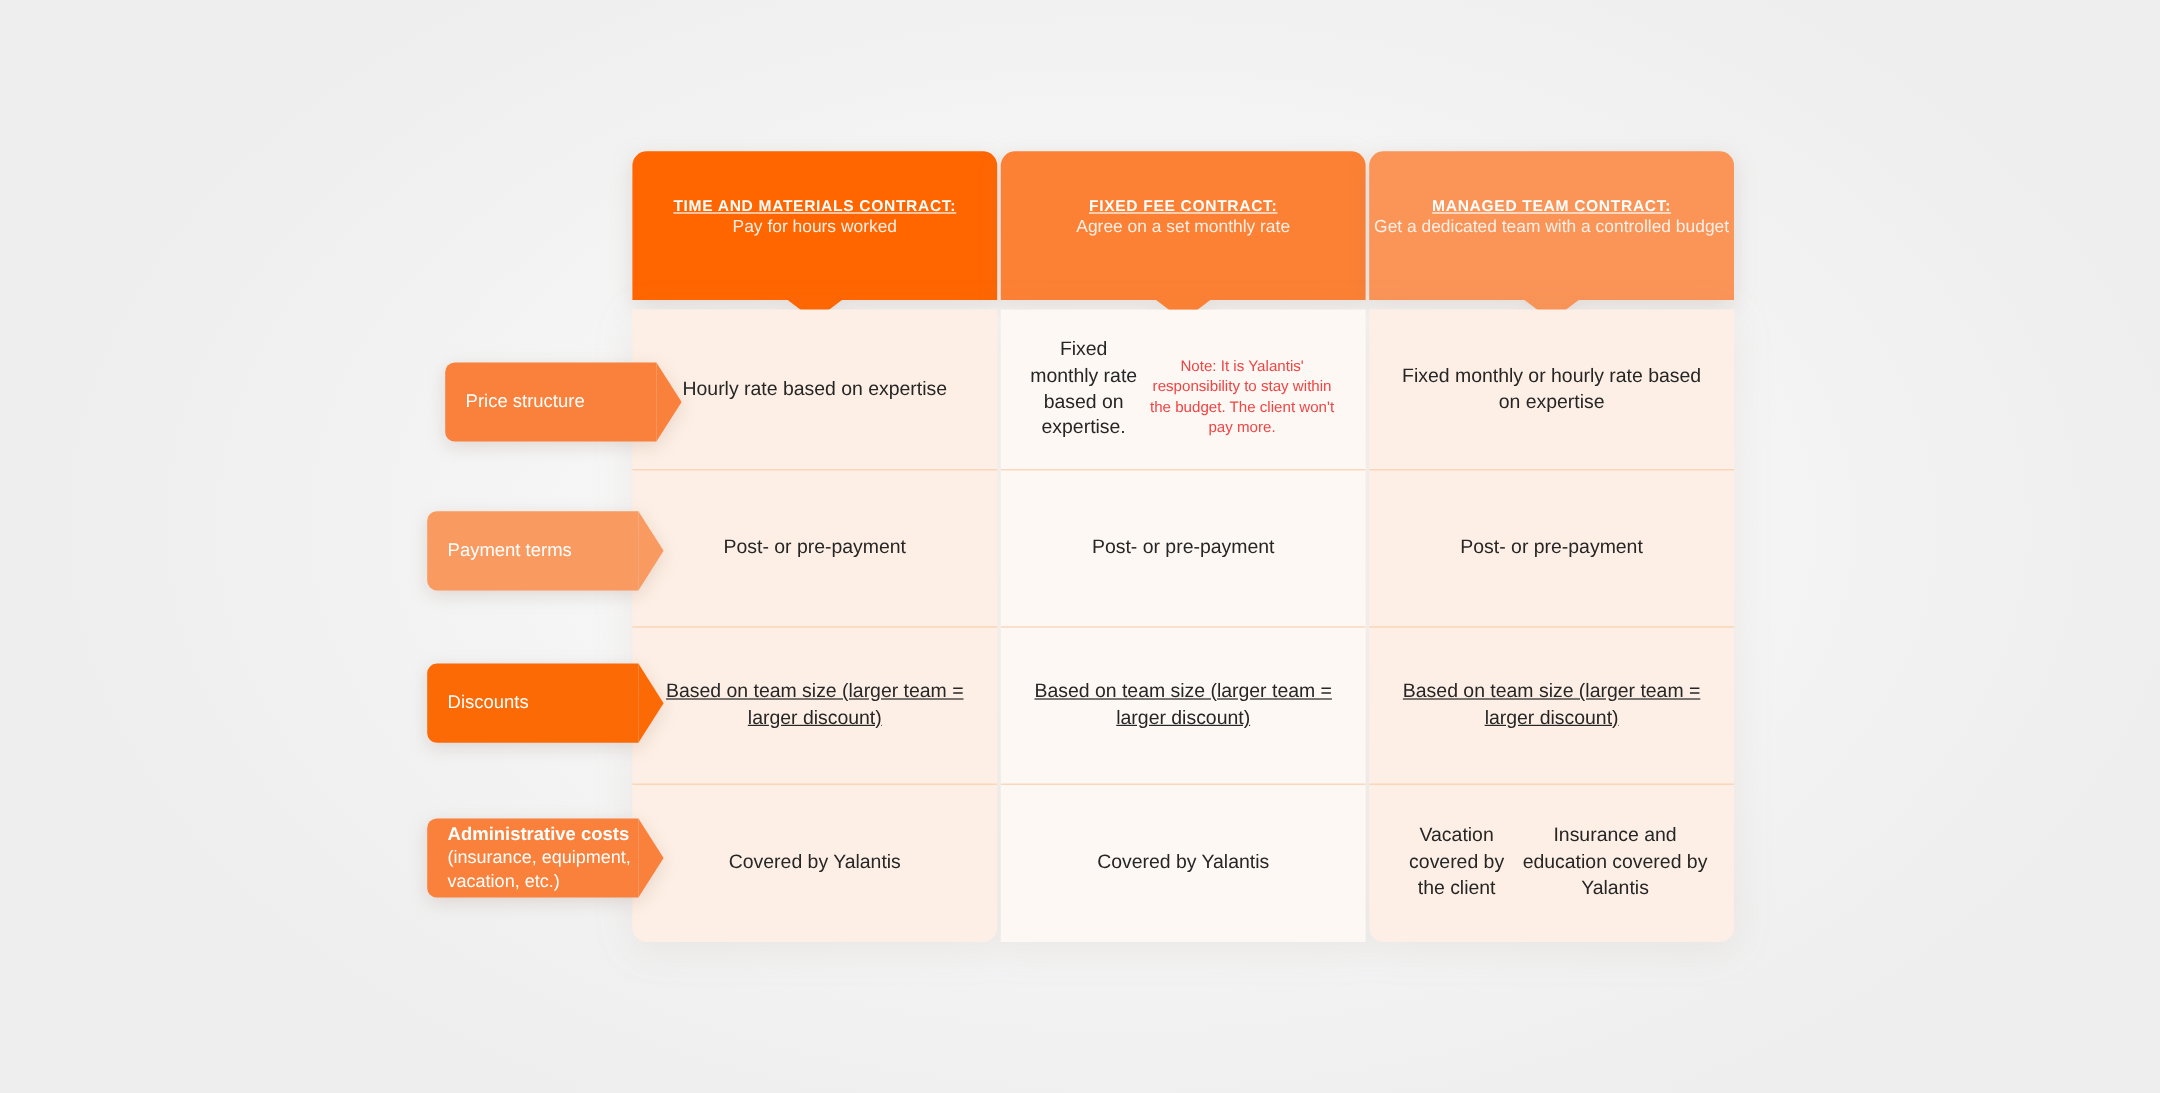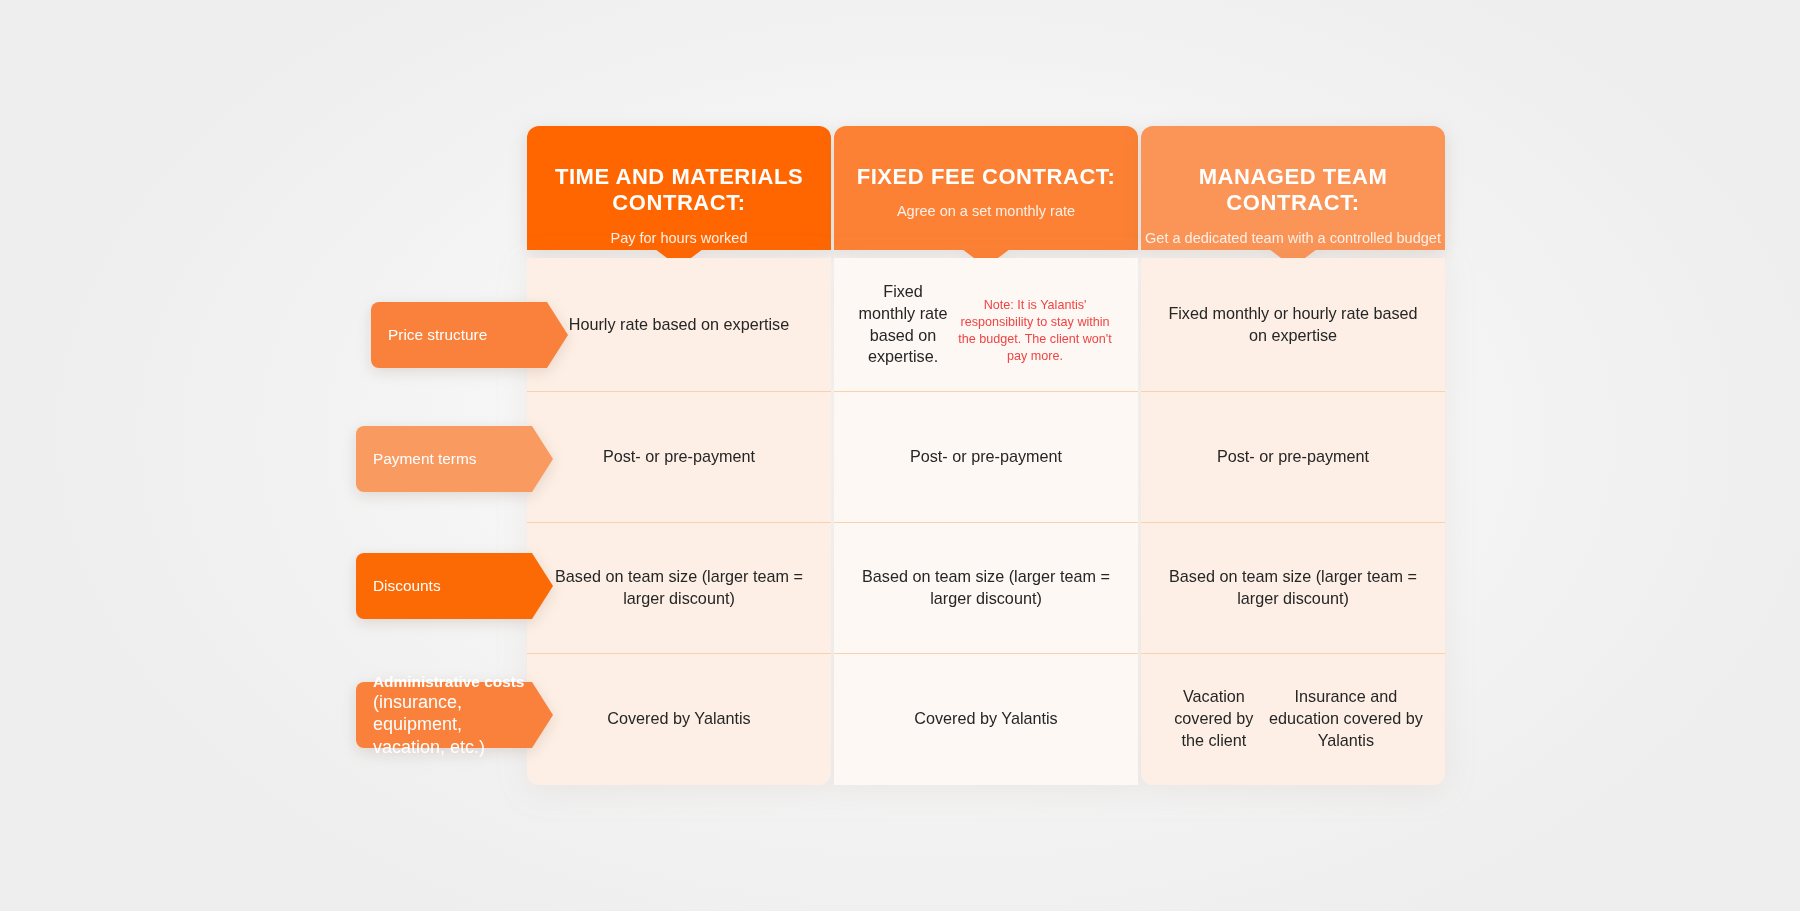"TIME AND MATERIALS CONTRACT:" .head-title { font-size: 22px -> 13px; text-decoration: none -> underline }
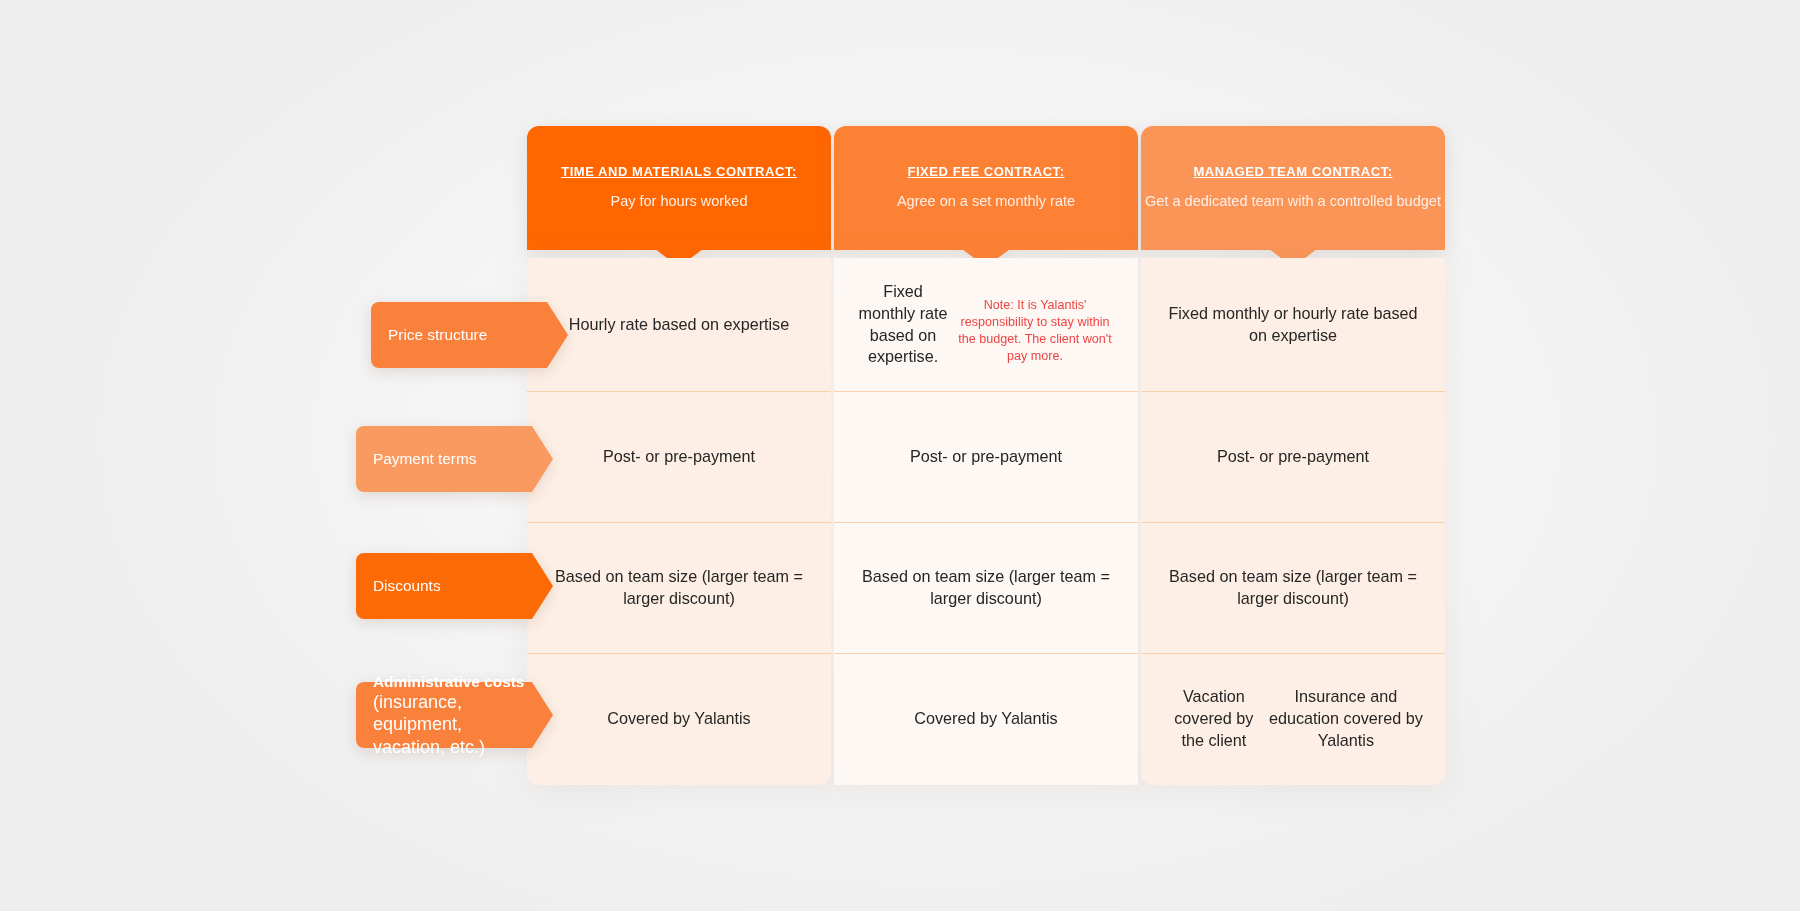"Pay for hours worked" .head-sub { margin-top: 12px -> none }
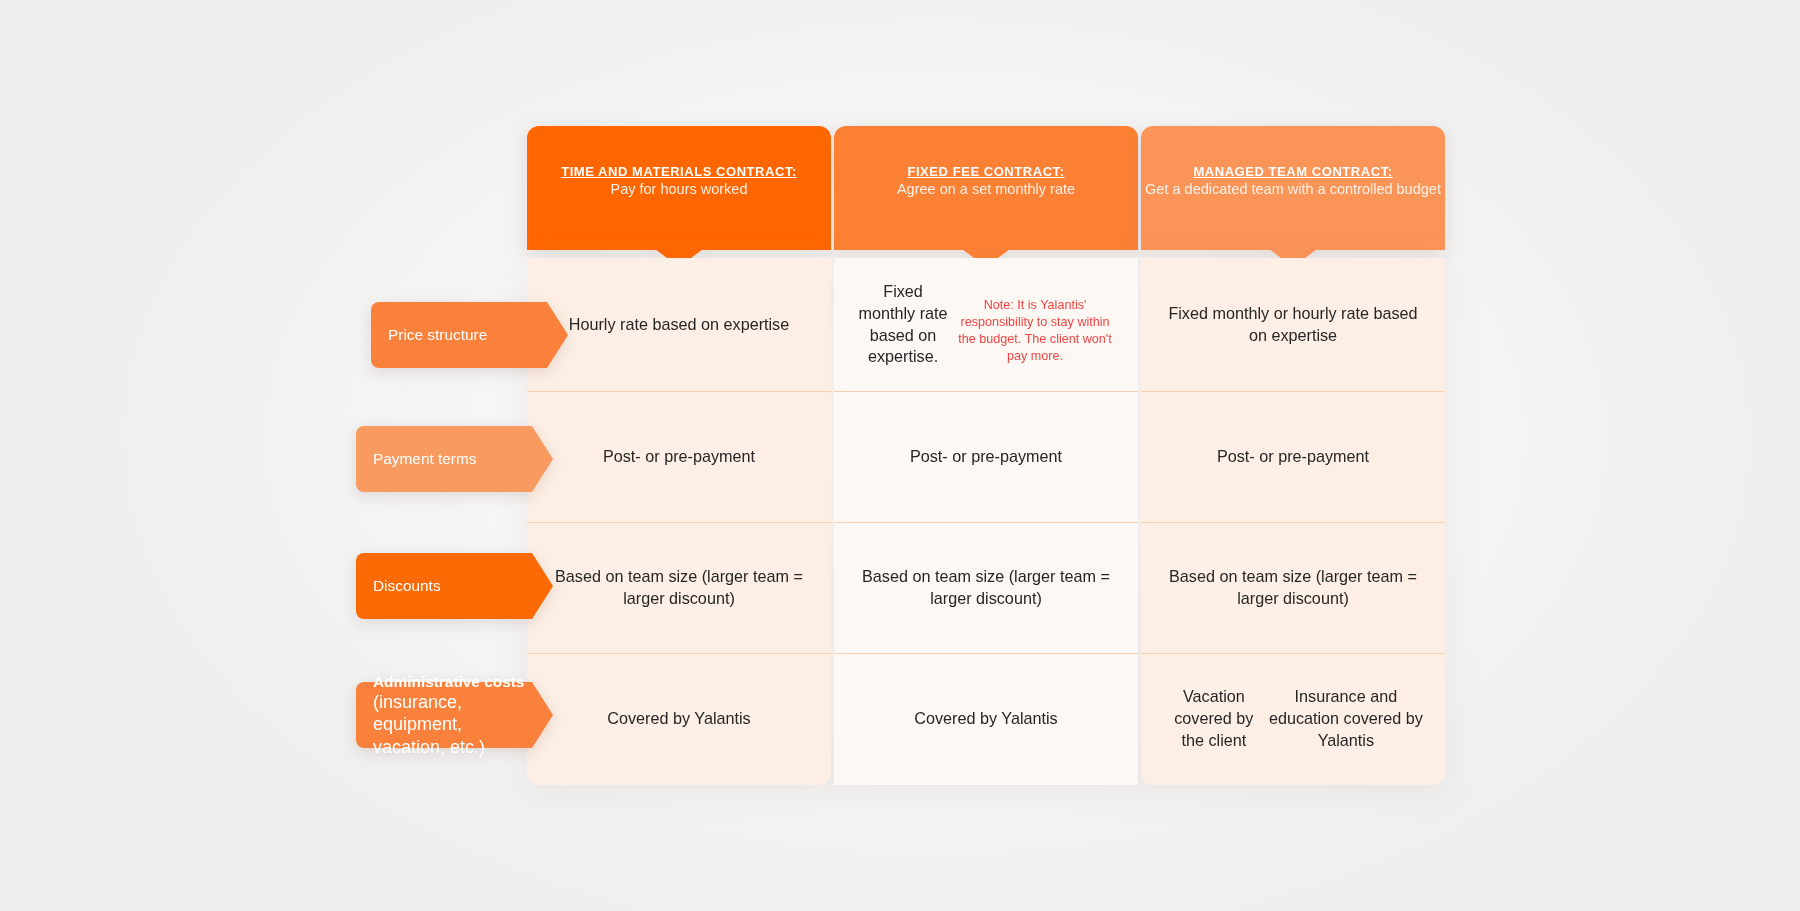"Based on team size (larger" .r3 { text-decoration: none -> underline }
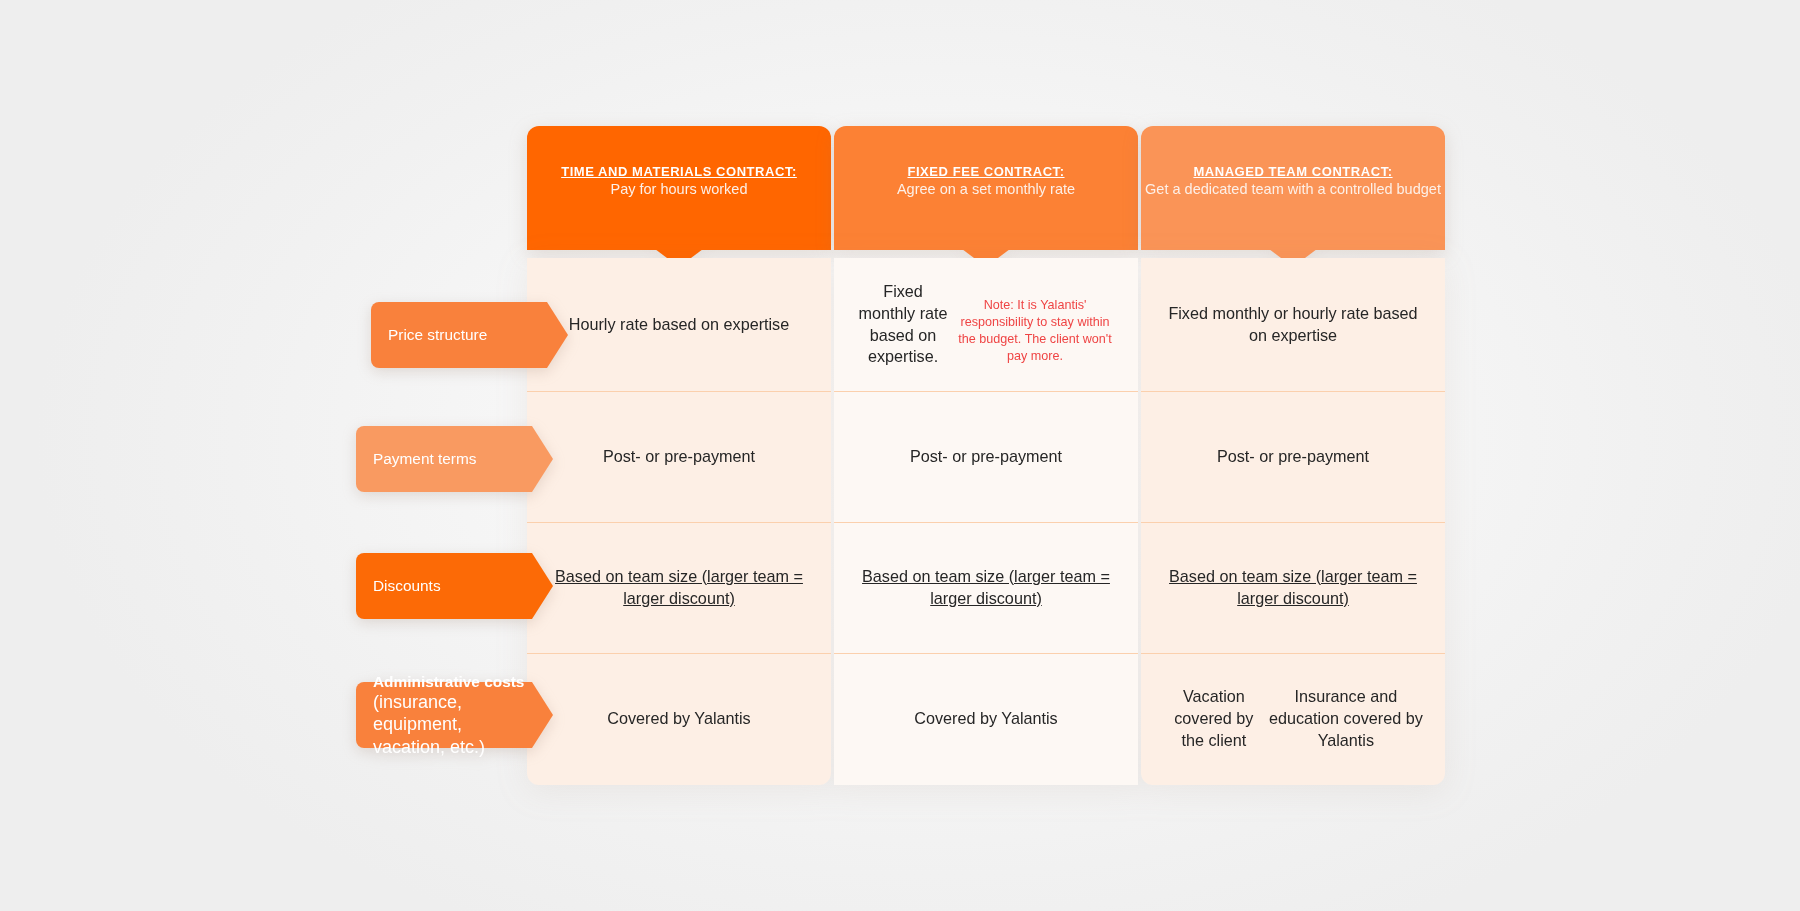"(insurance, equipment, vacation, etc.)" .tag-label .small { font-size: 18px -> 15px }
